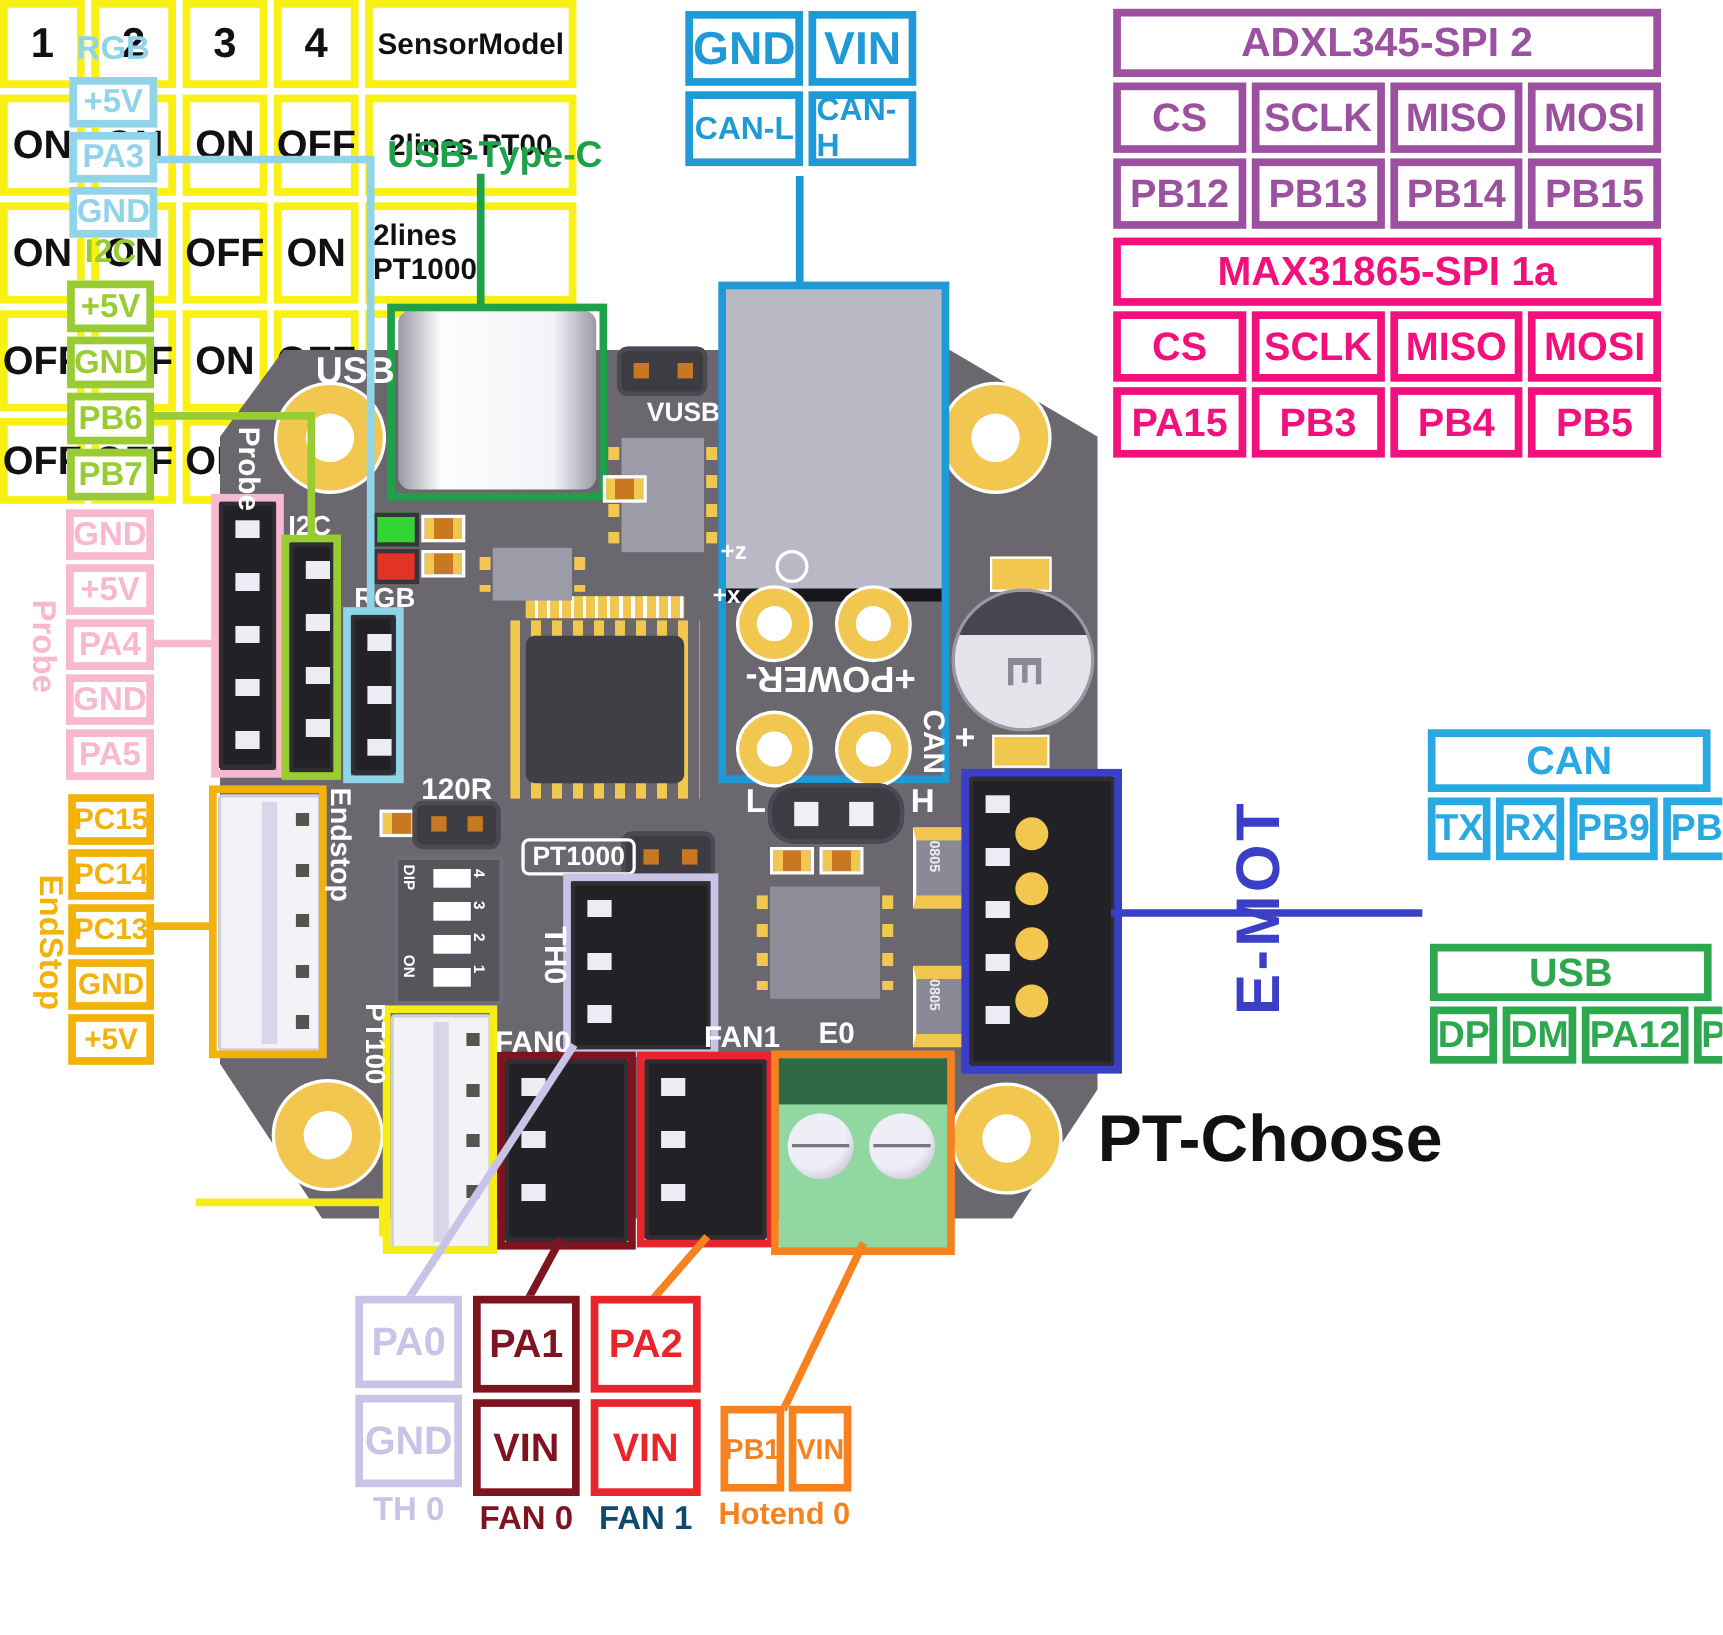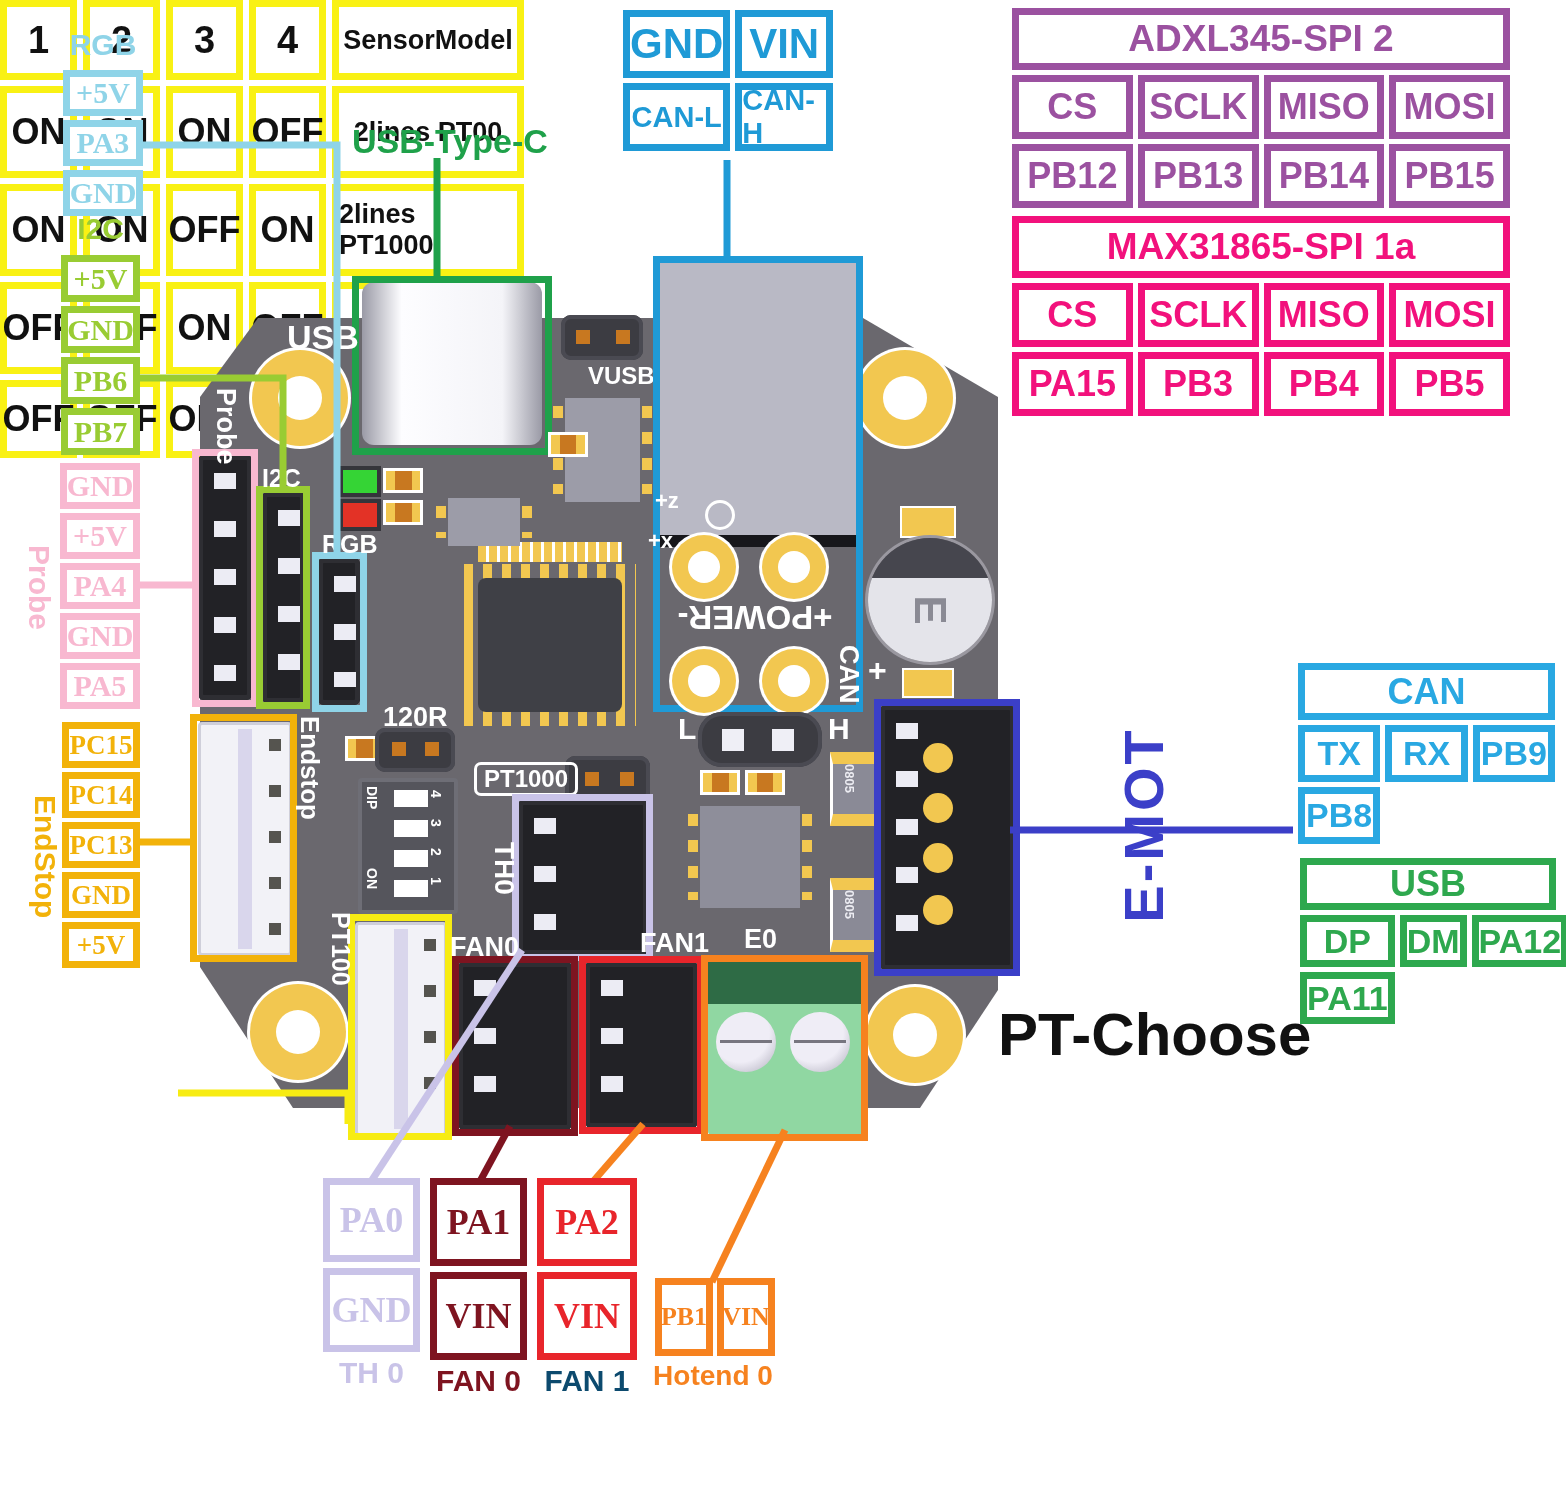"+5V" .vtable .cell { font-family: Liberation Serif, serif -> none }
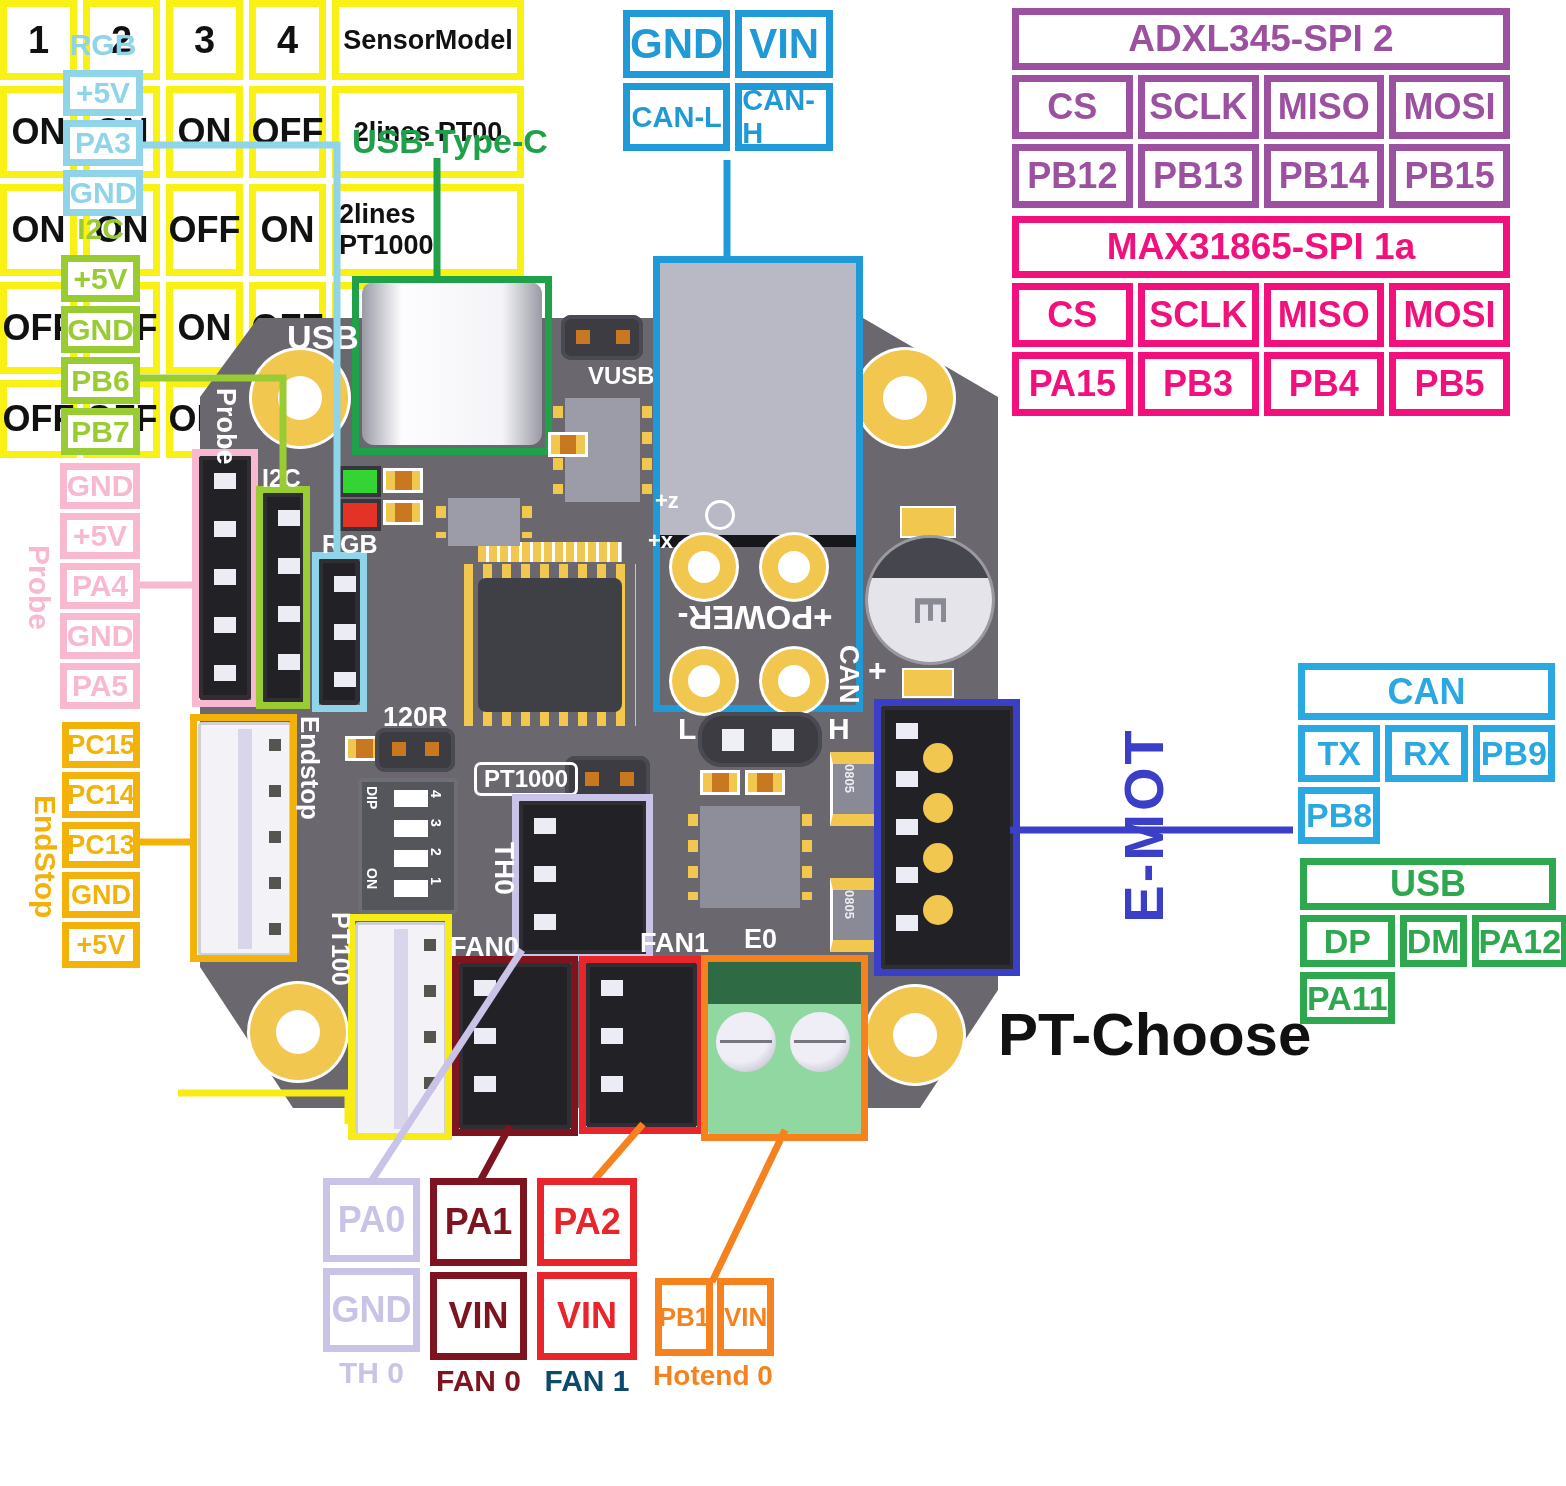"TX" .t-can .grid,.t-usb .grid { grid-template-columns: repeat(3,1fr) -> repeat(4,1fr) }
